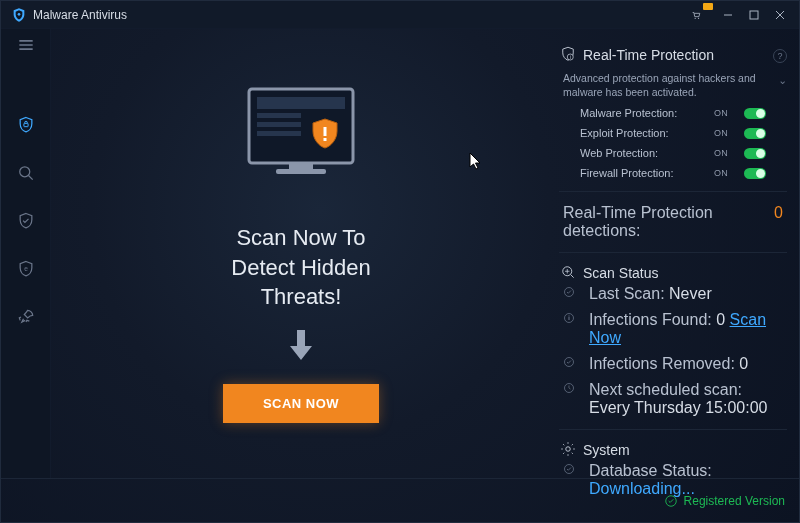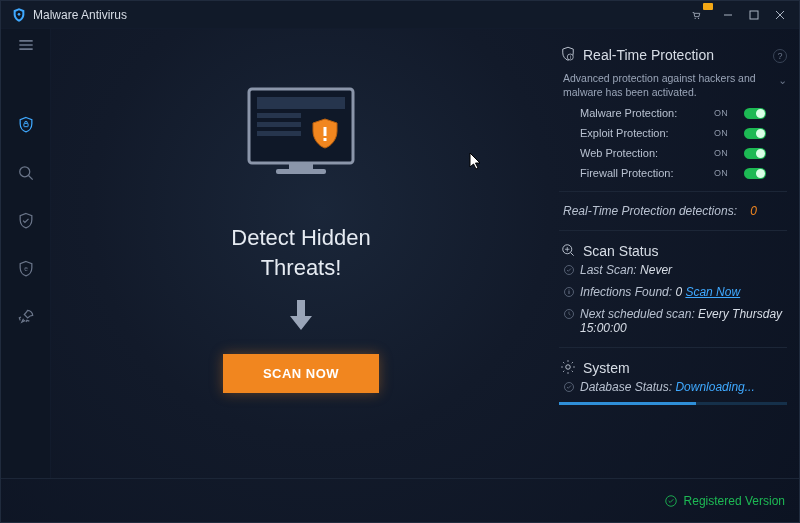"Real-Time Protection detections:" .stat-row { font-size: 12px -> 16px; font-style: italic -> none; gap: 5px -> 14px }
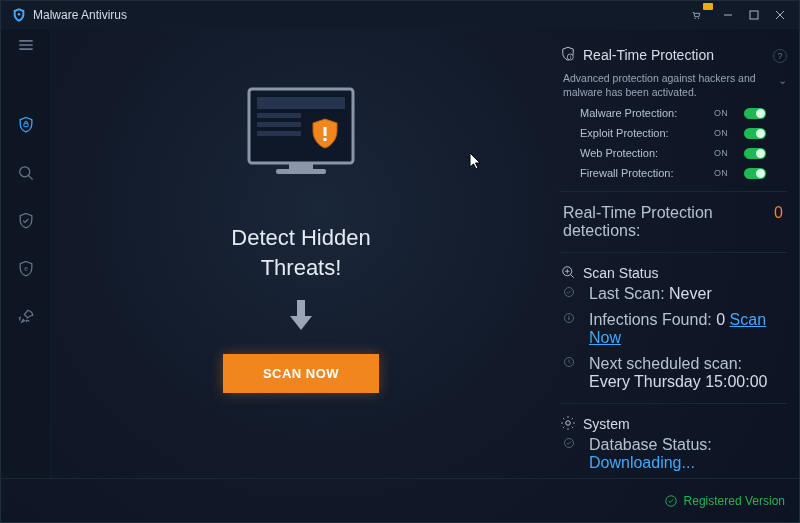"Scan Now To" div { html: none -> <div>Scan Now To</div> }
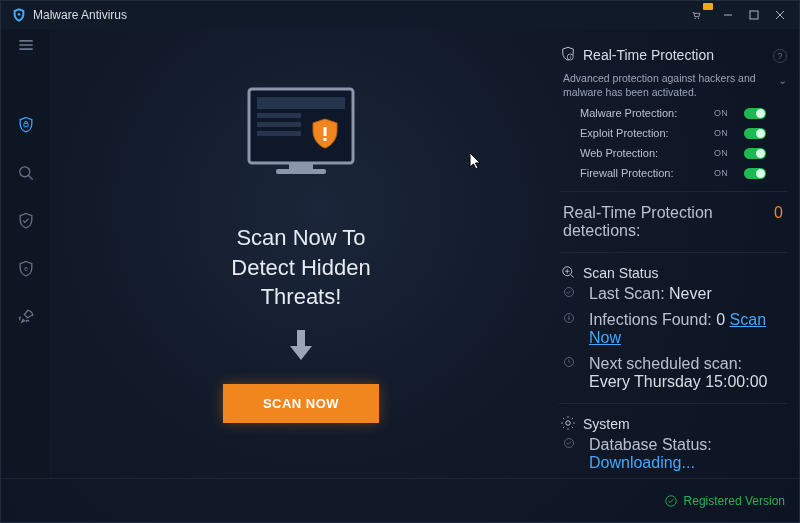"Infections Removed: 0" div.stat-row { html: none -> <div> <svg> <circle></circle> <path></path> </svg> <span><span>Infections Removed:</span> <span>0</span></span> </div> }
